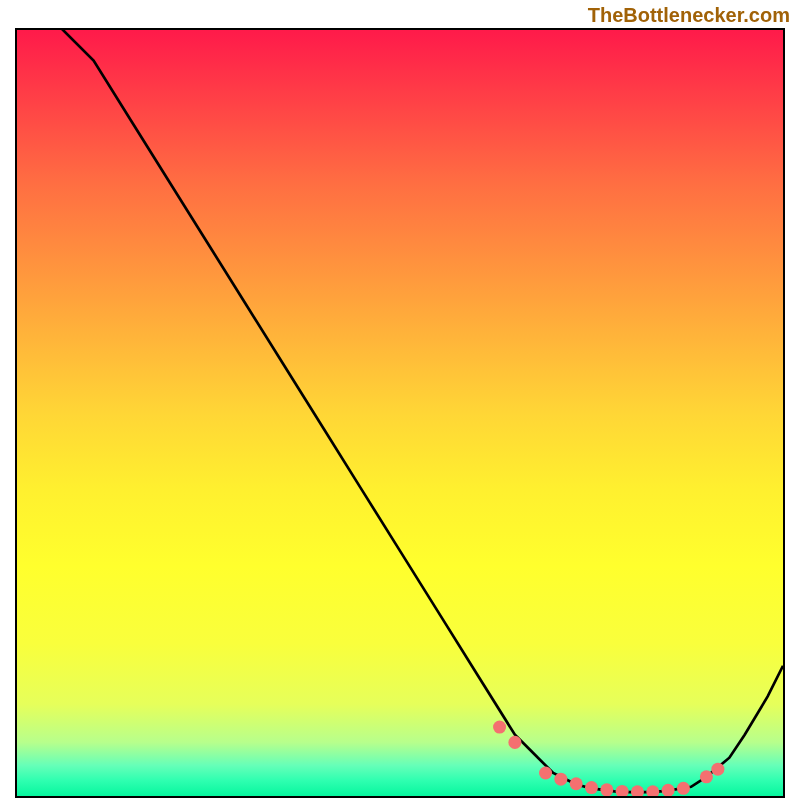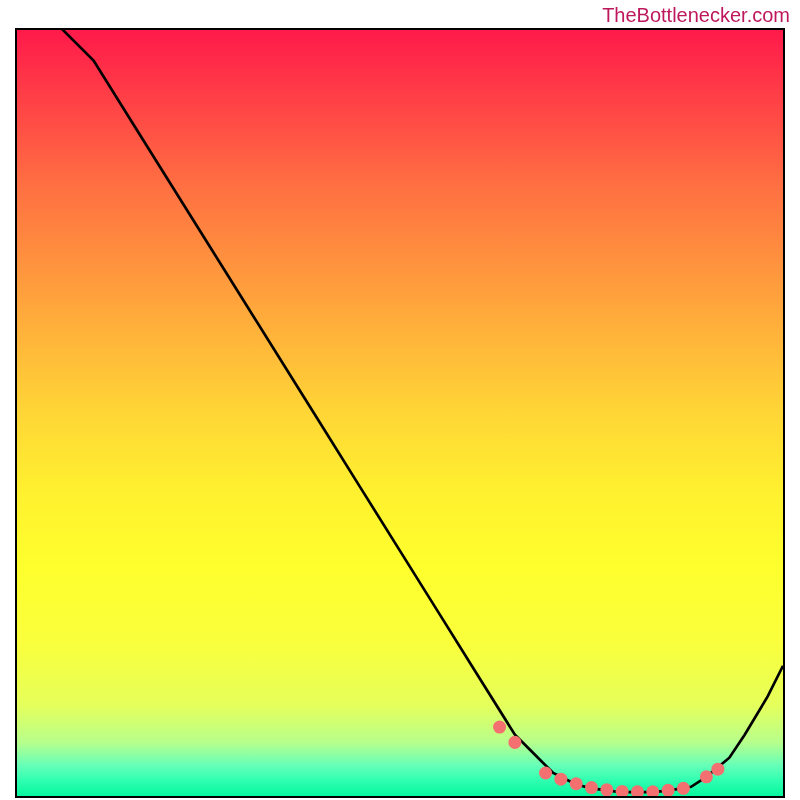"TheBottlenecker.com" .attribution { color: #be185d -> #a16207; font-weight: 400 -> 700 }
